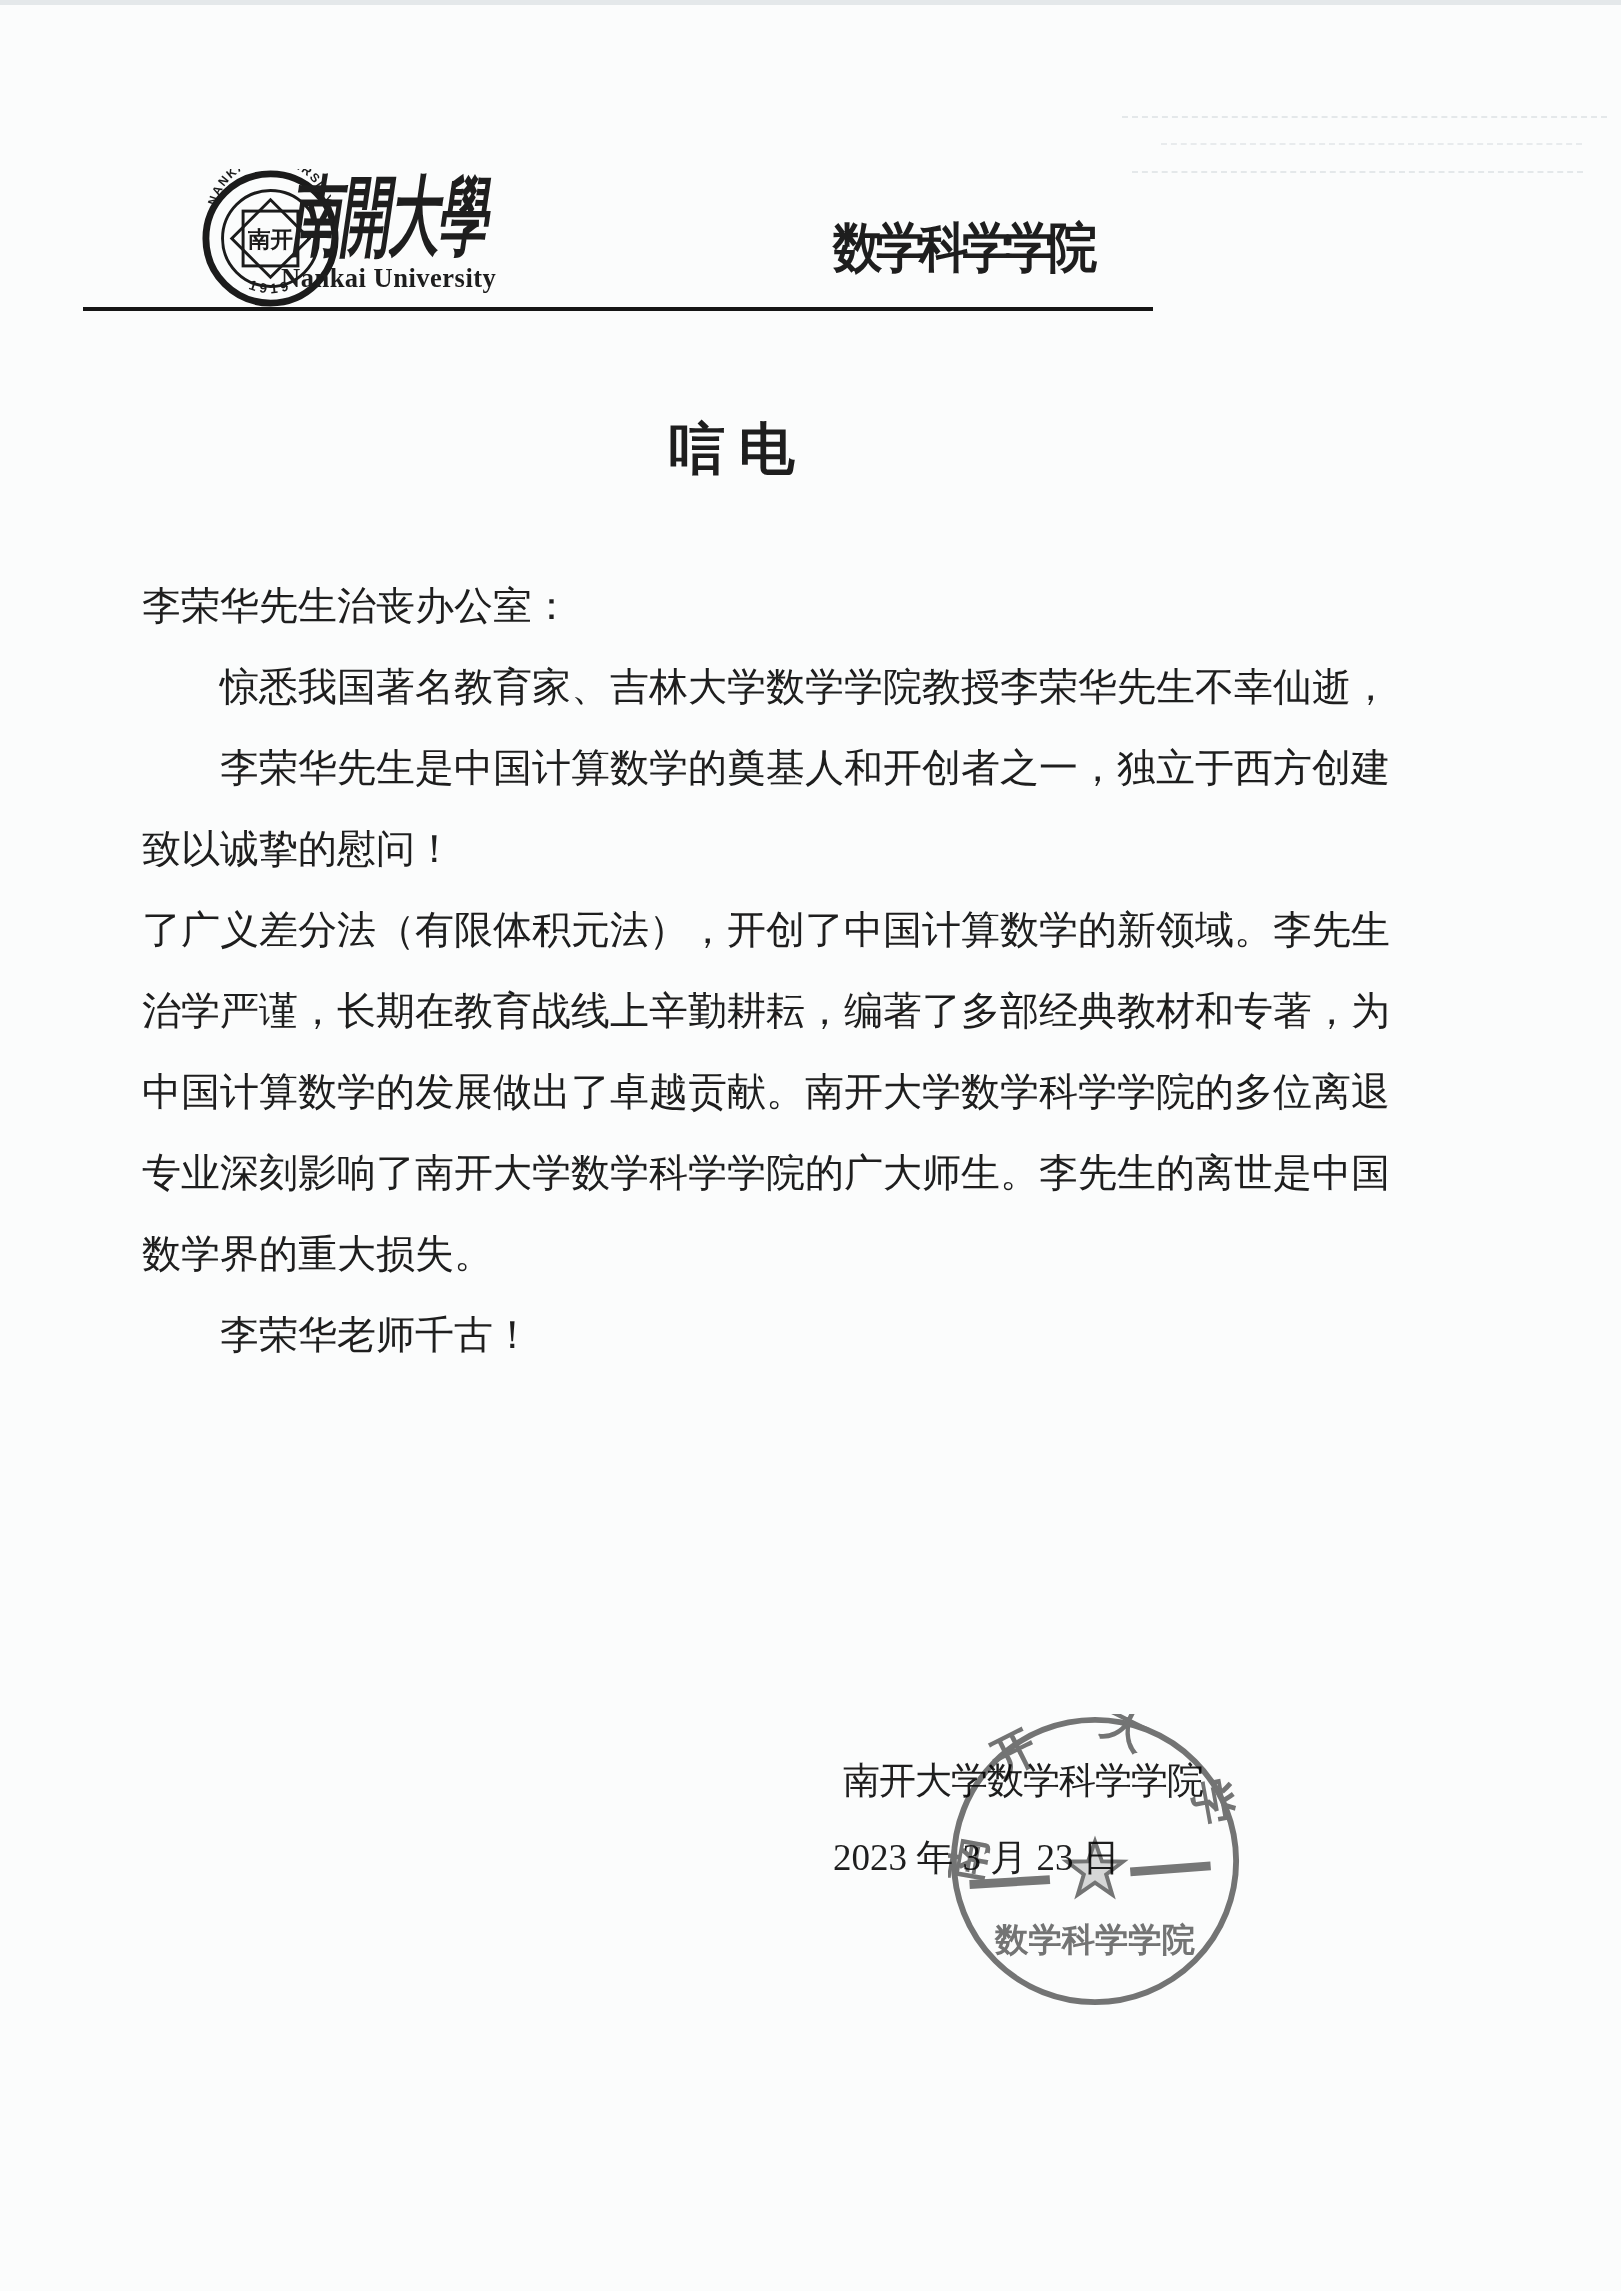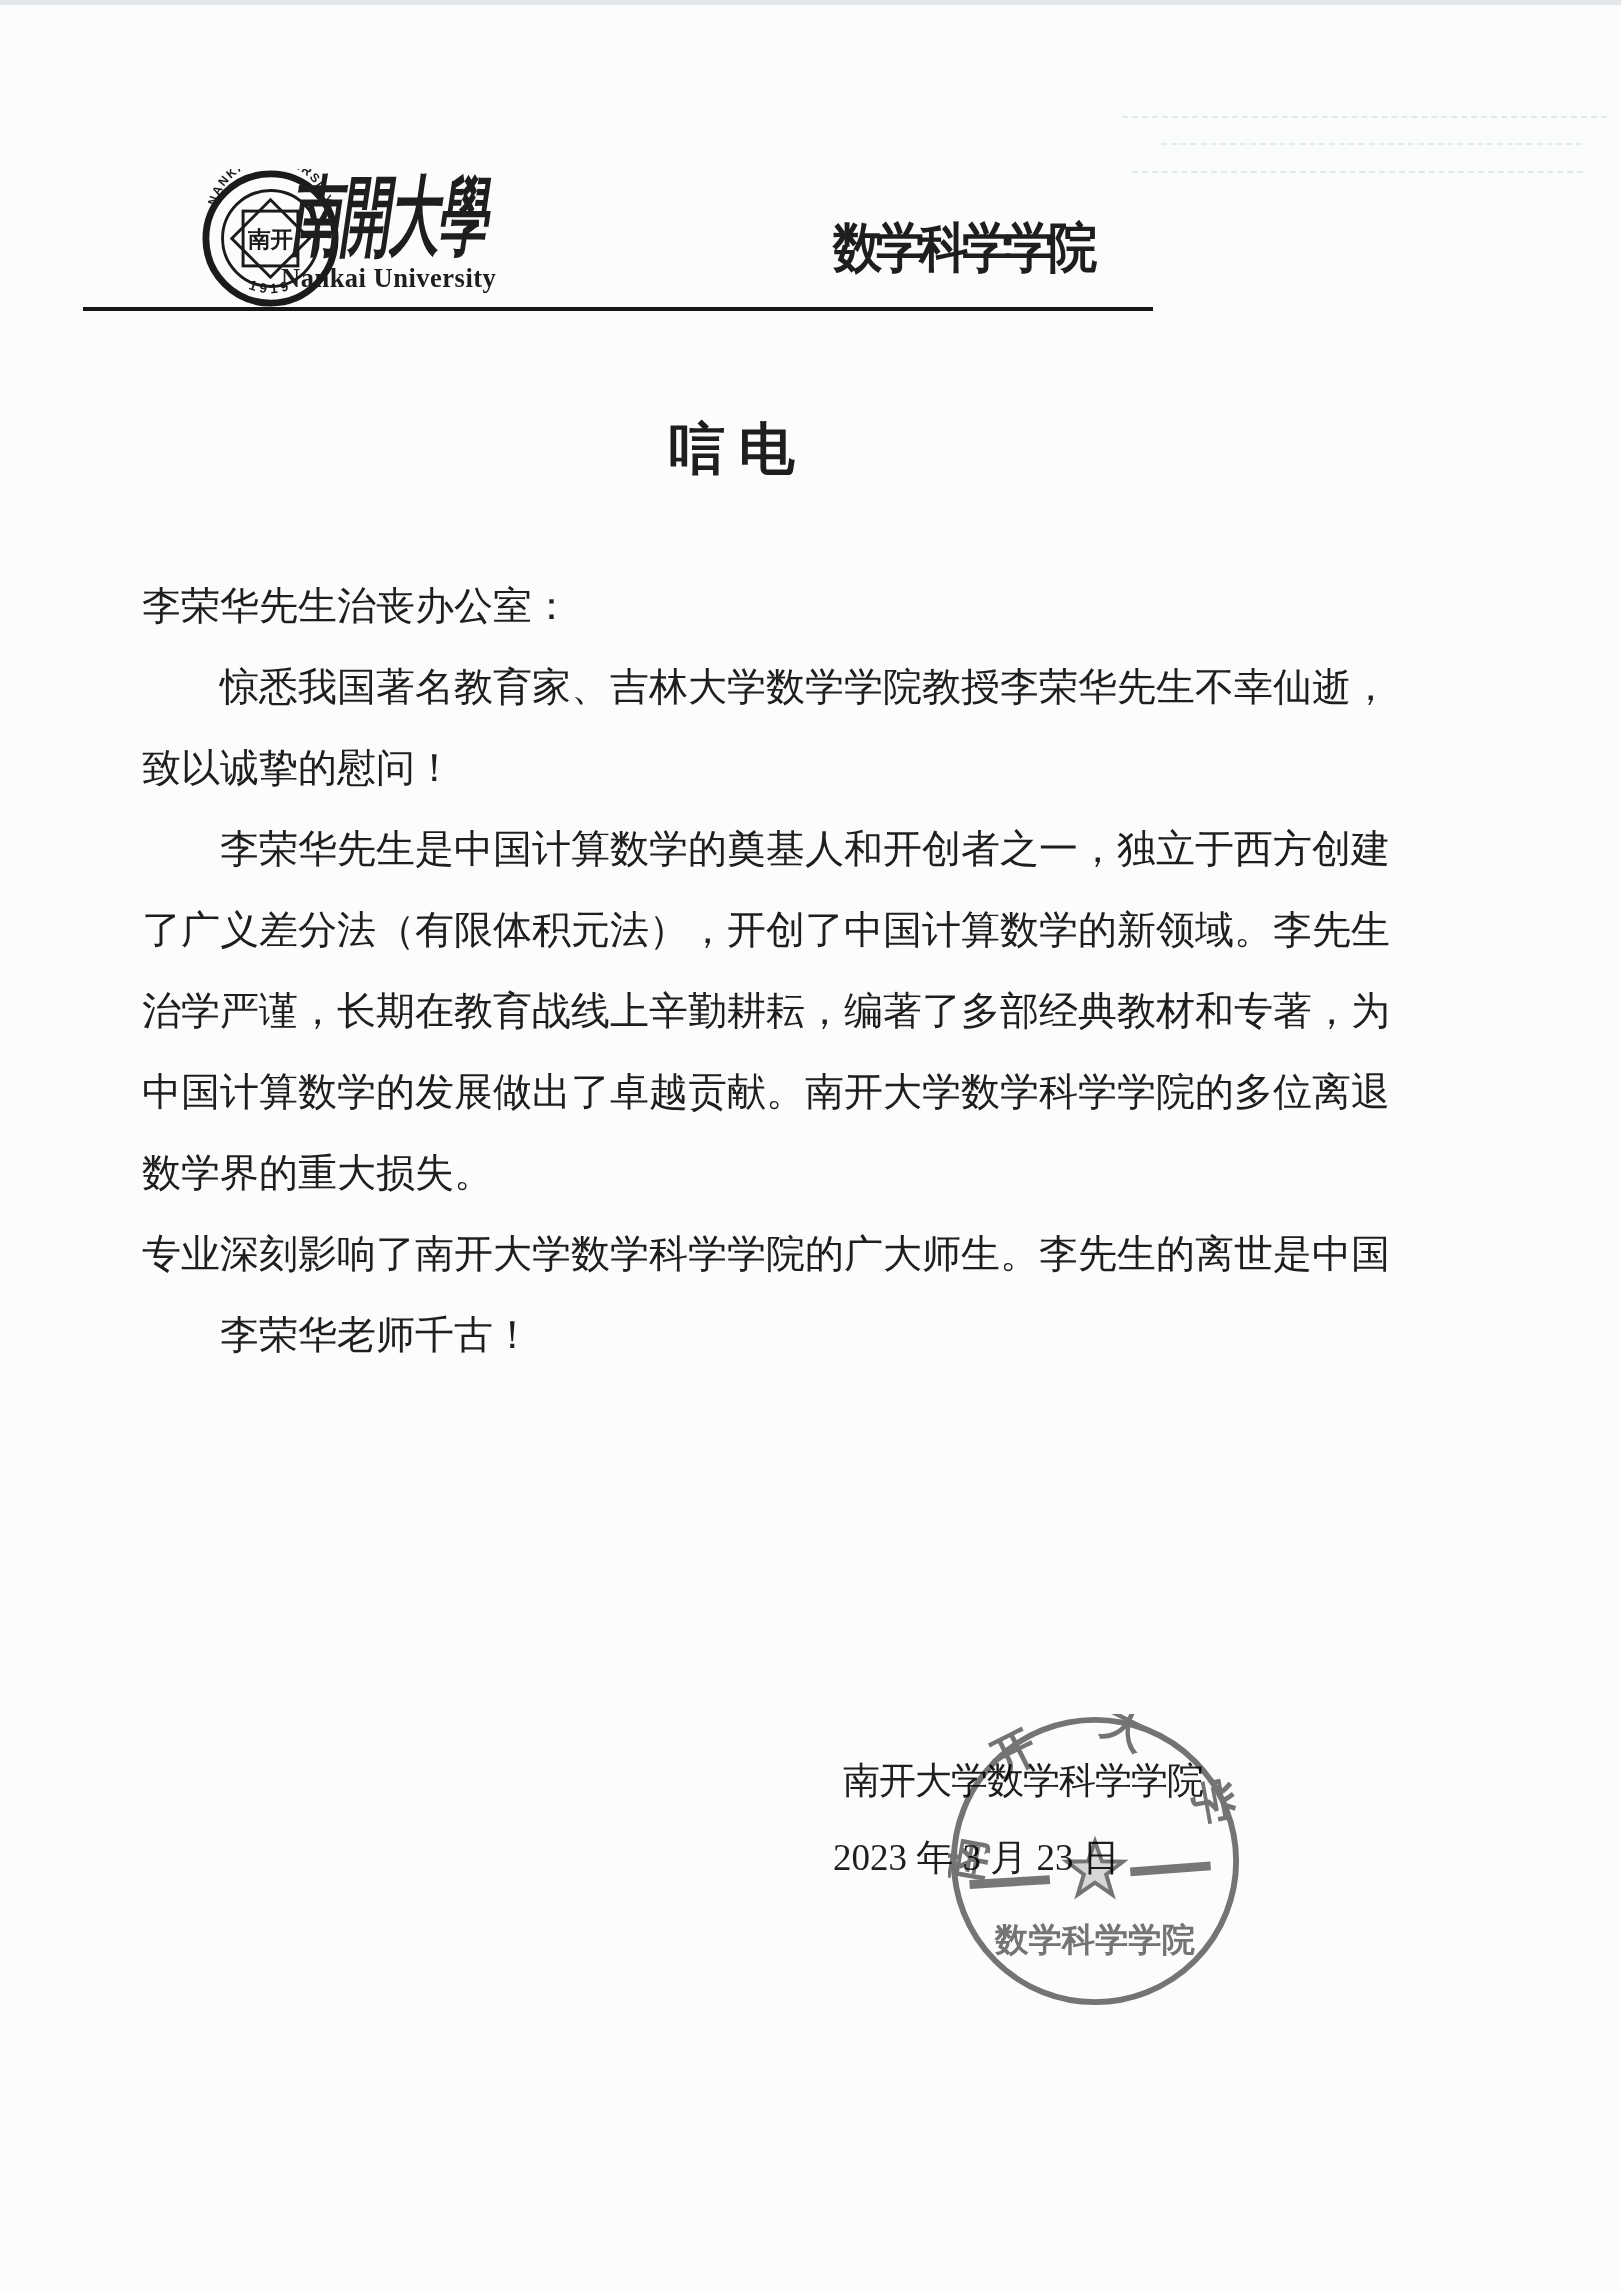"致以诚挚的慰问！" div.line { order: before "李荣华先生是中国计算数学的奠基人和开创者之一，独立于西方创建" -> after "李荣华先生是中国计算数学的奠基人和开创者之一，独立于西方创建" }
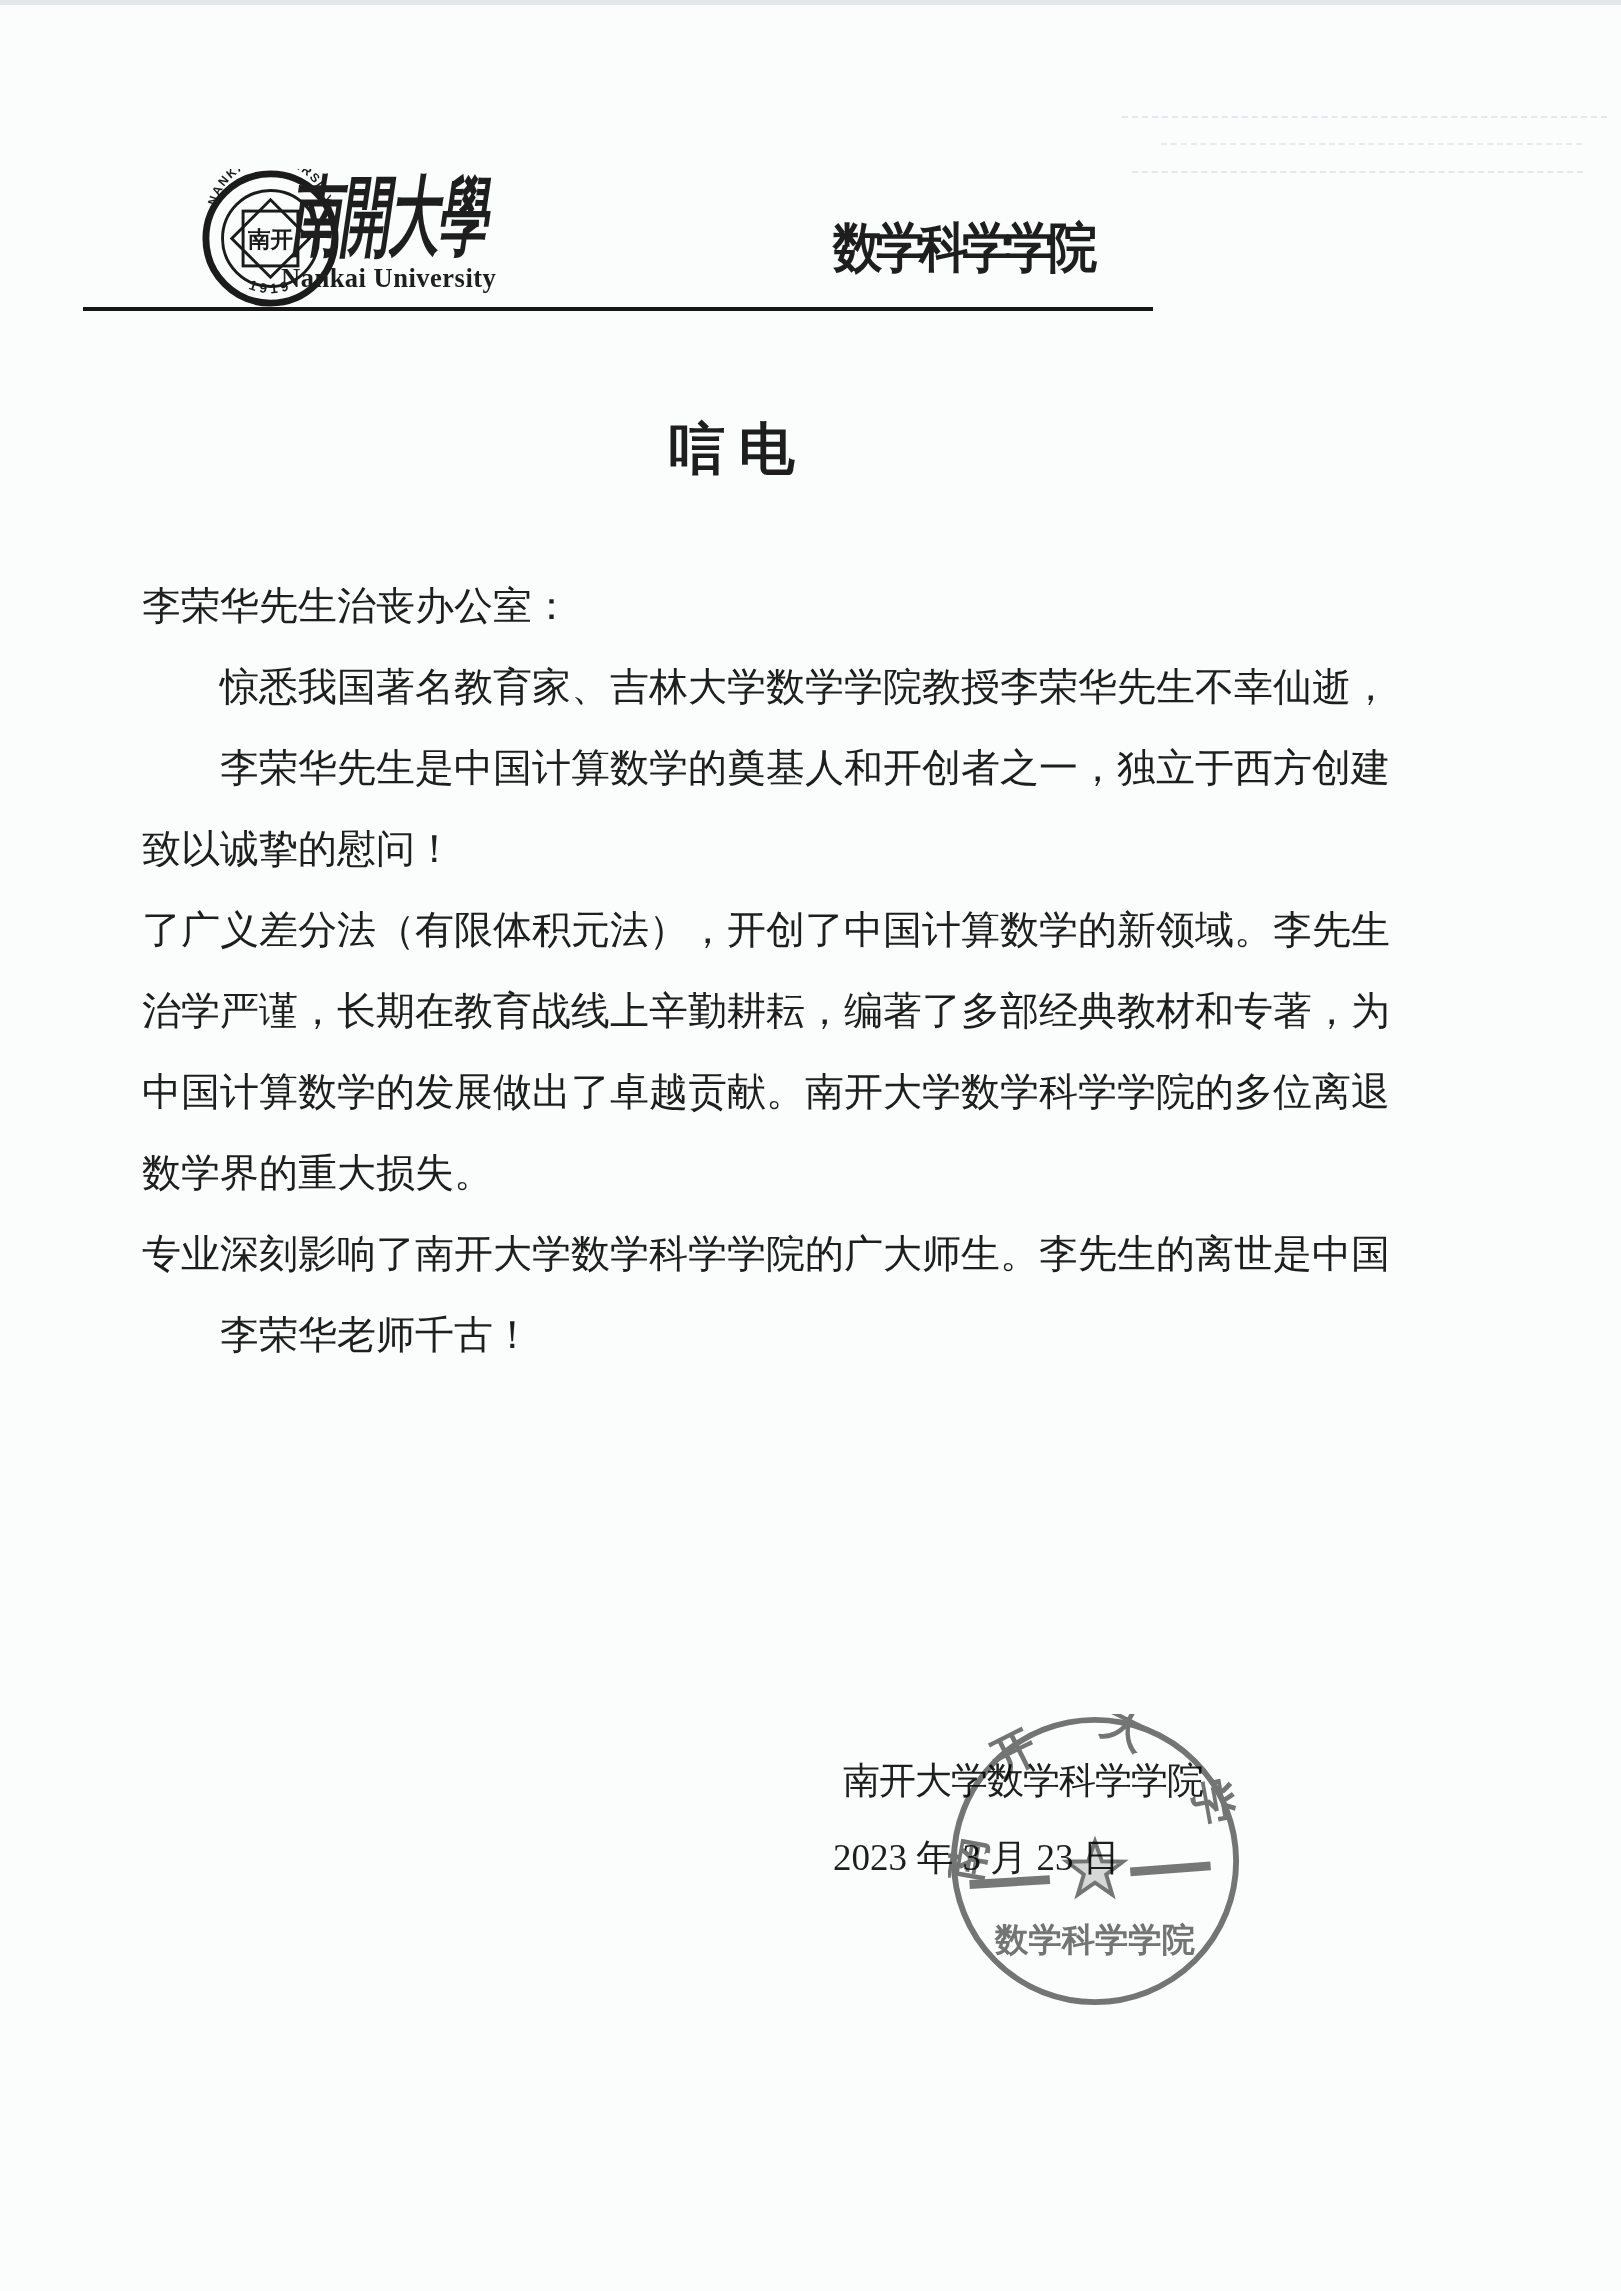"数学界的重大损失。" div.line { order: before "专业深刻影响了南开大学数学科学学院的广大师生。李先生的离世是中国" -> after "专业深刻影响了南开大学数学科学学院的广大师生。李先生的离世是中国" }
